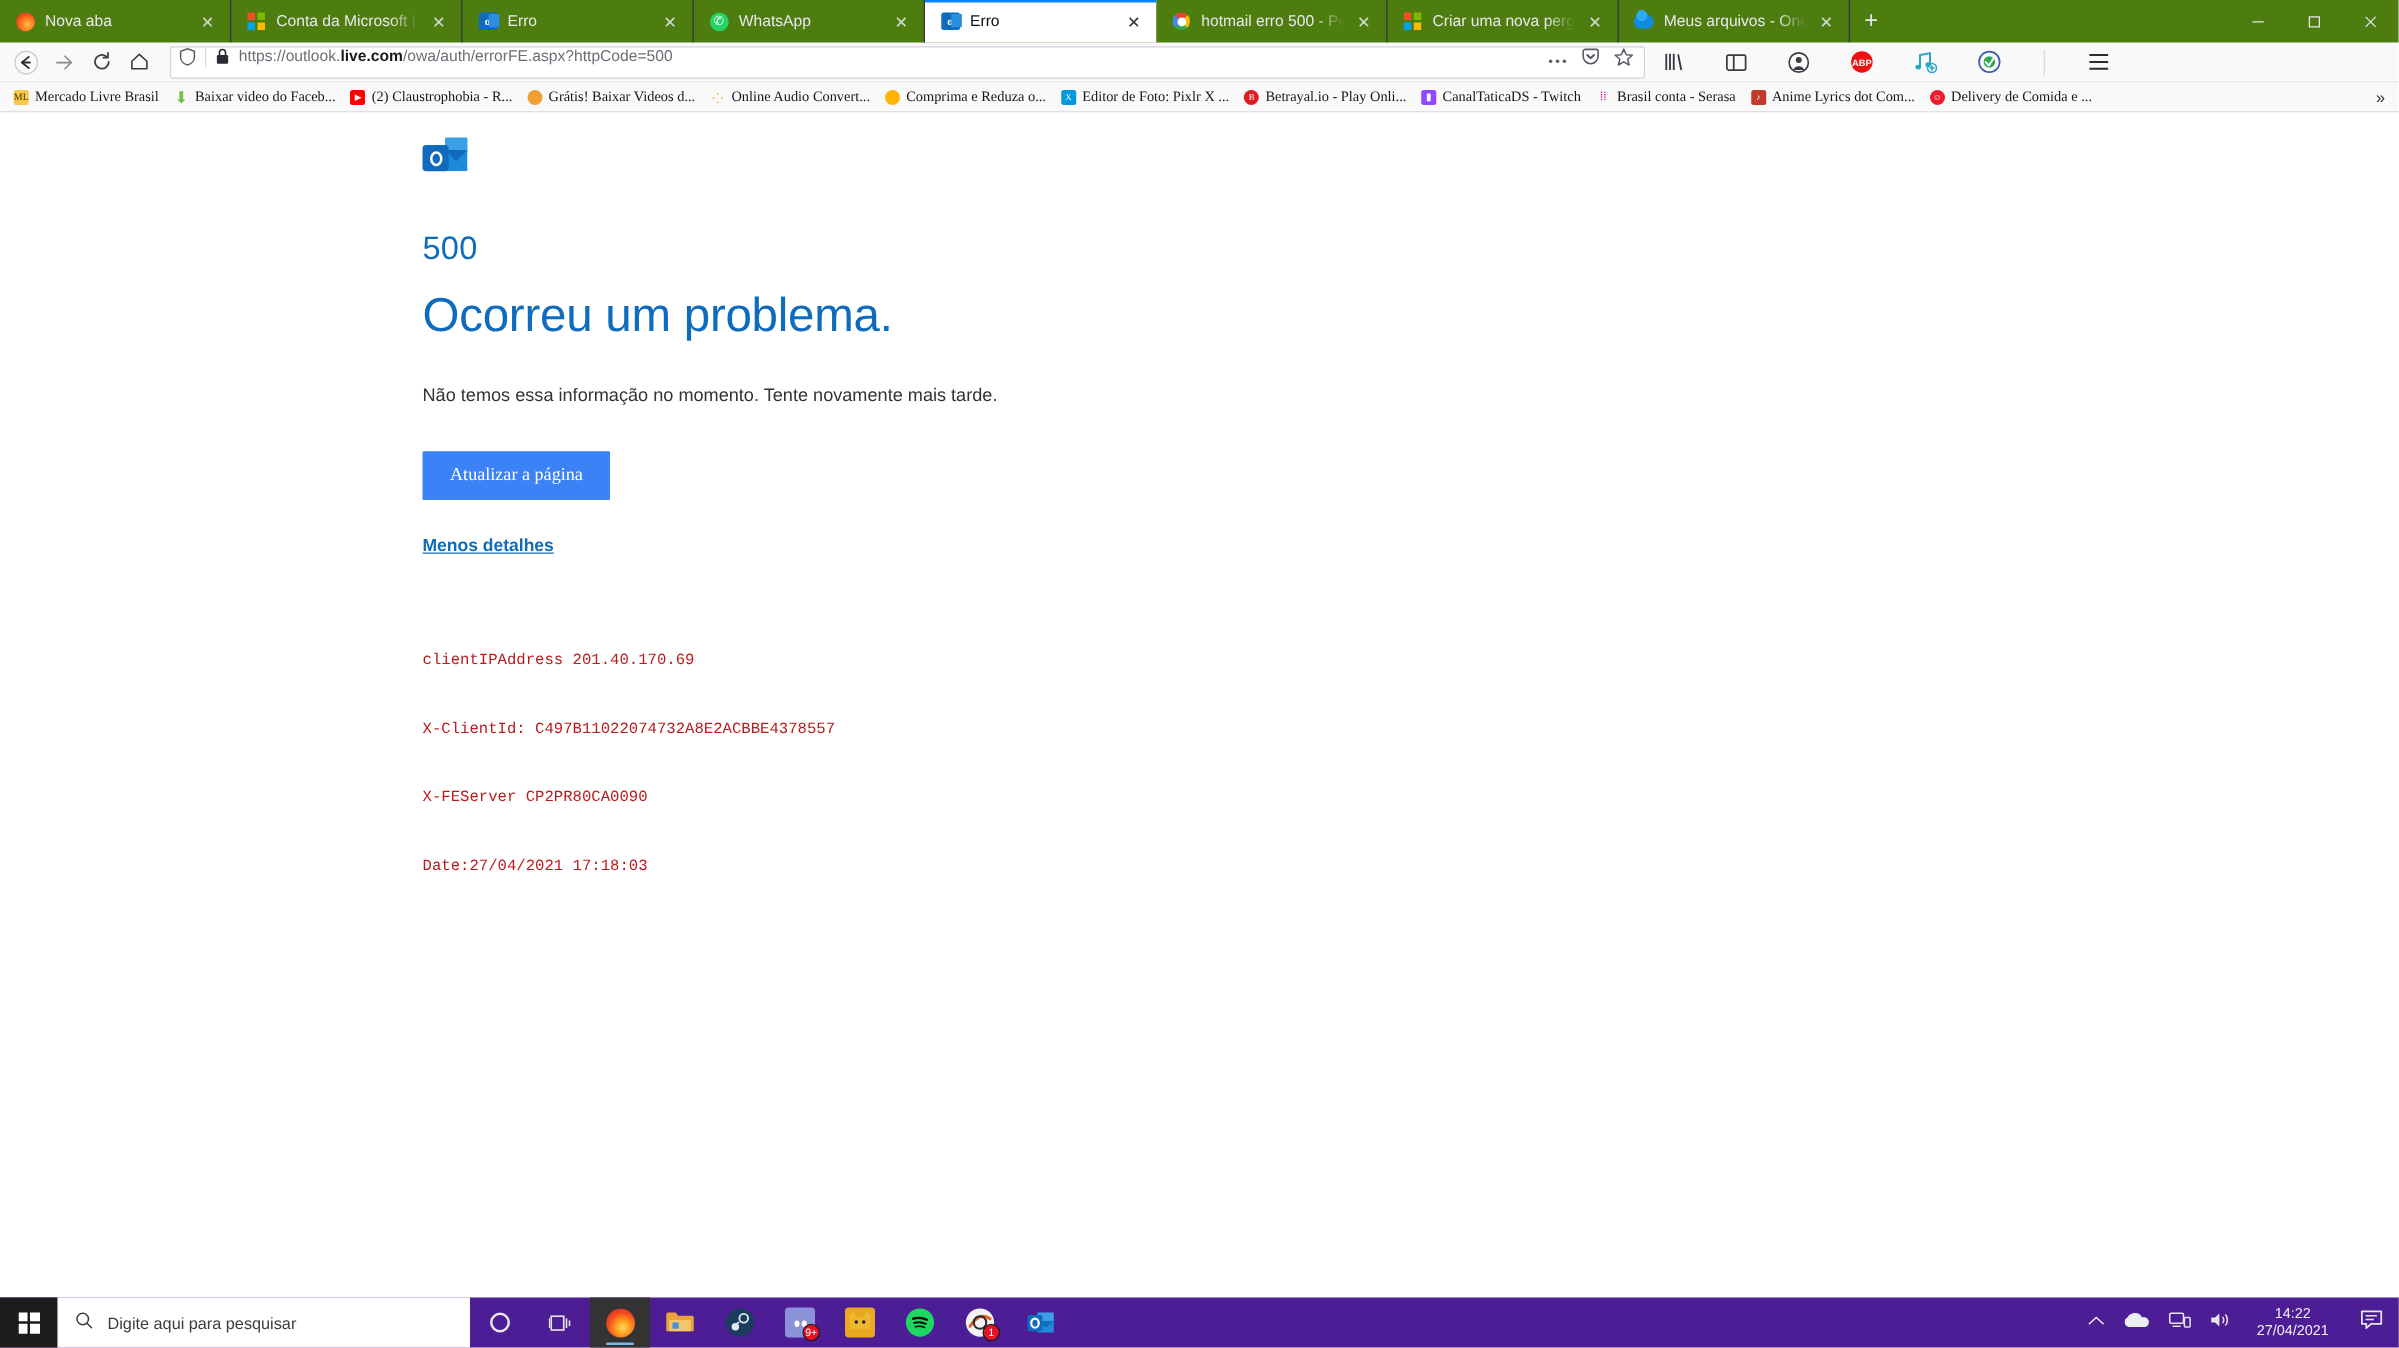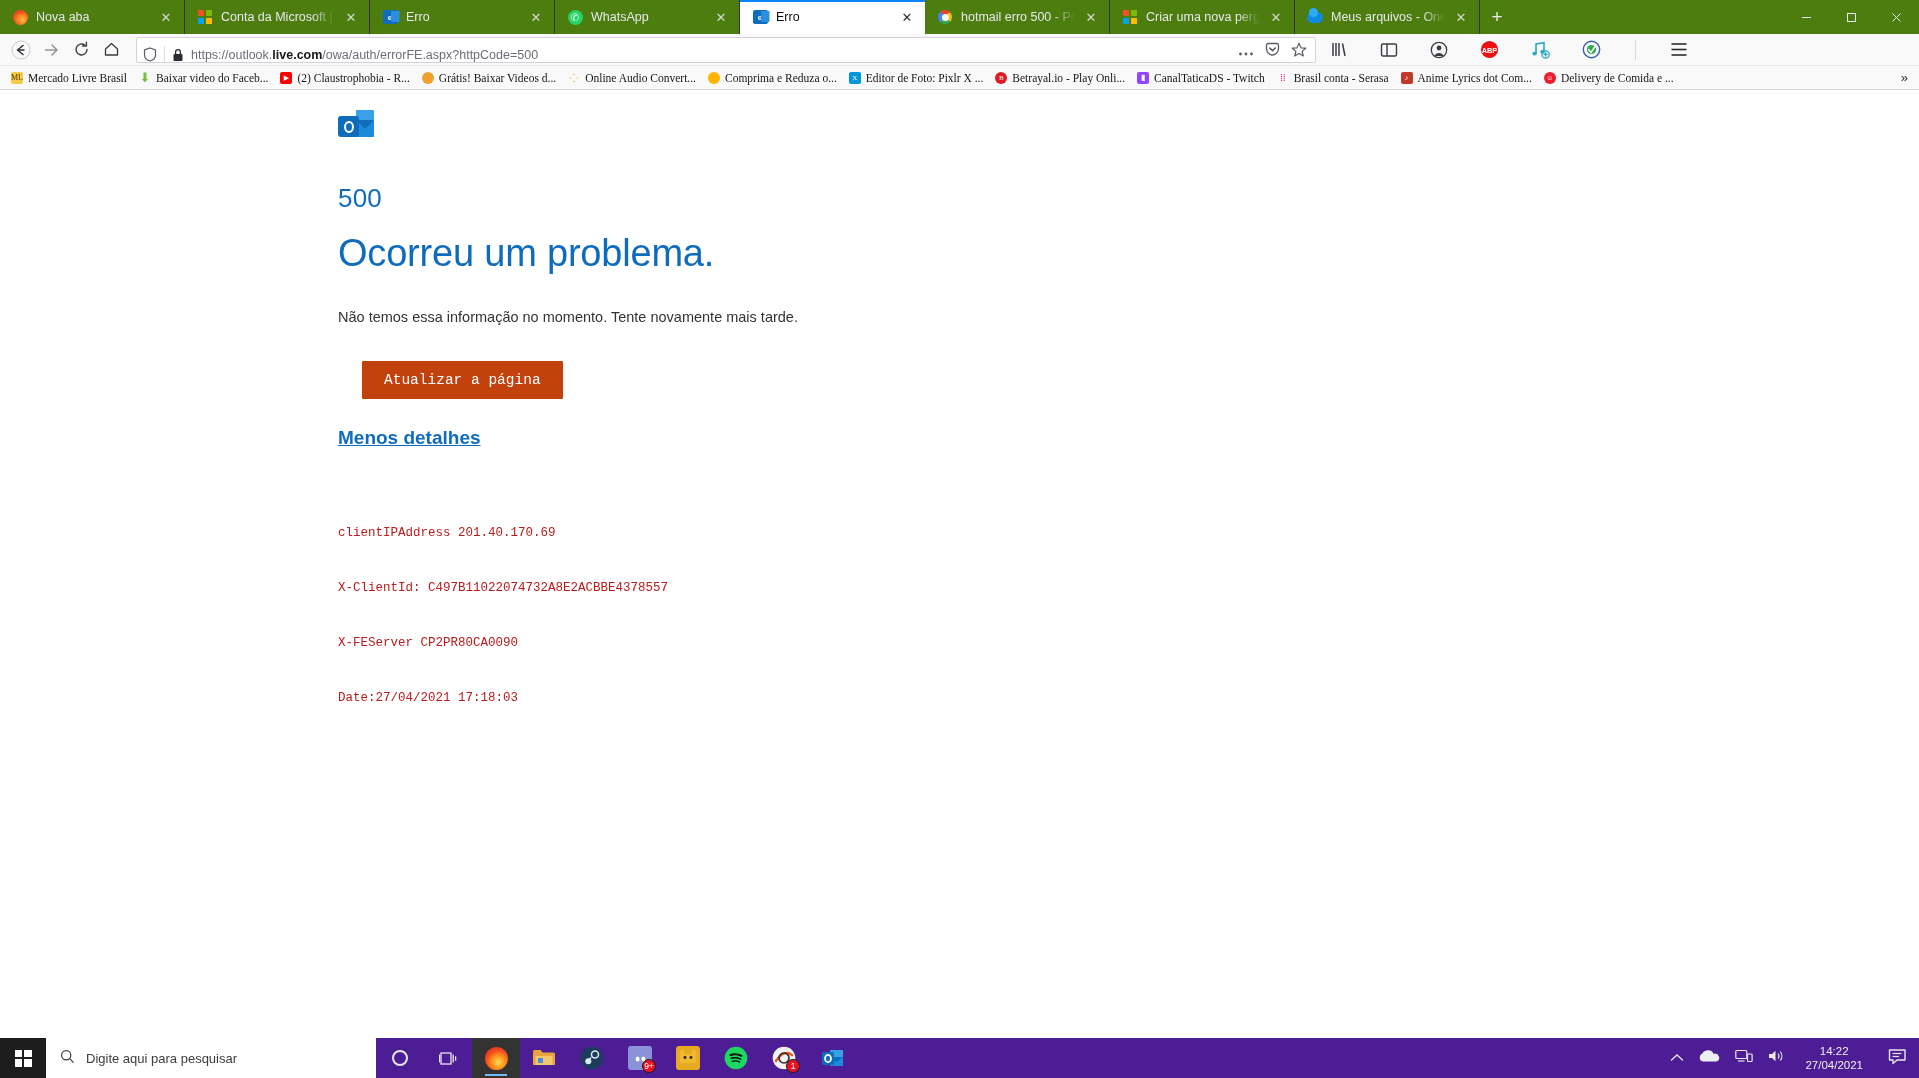"https://outlook.live.com/owa/auth/errorF" .urlbar { align-items: flex-end -> flex-start }
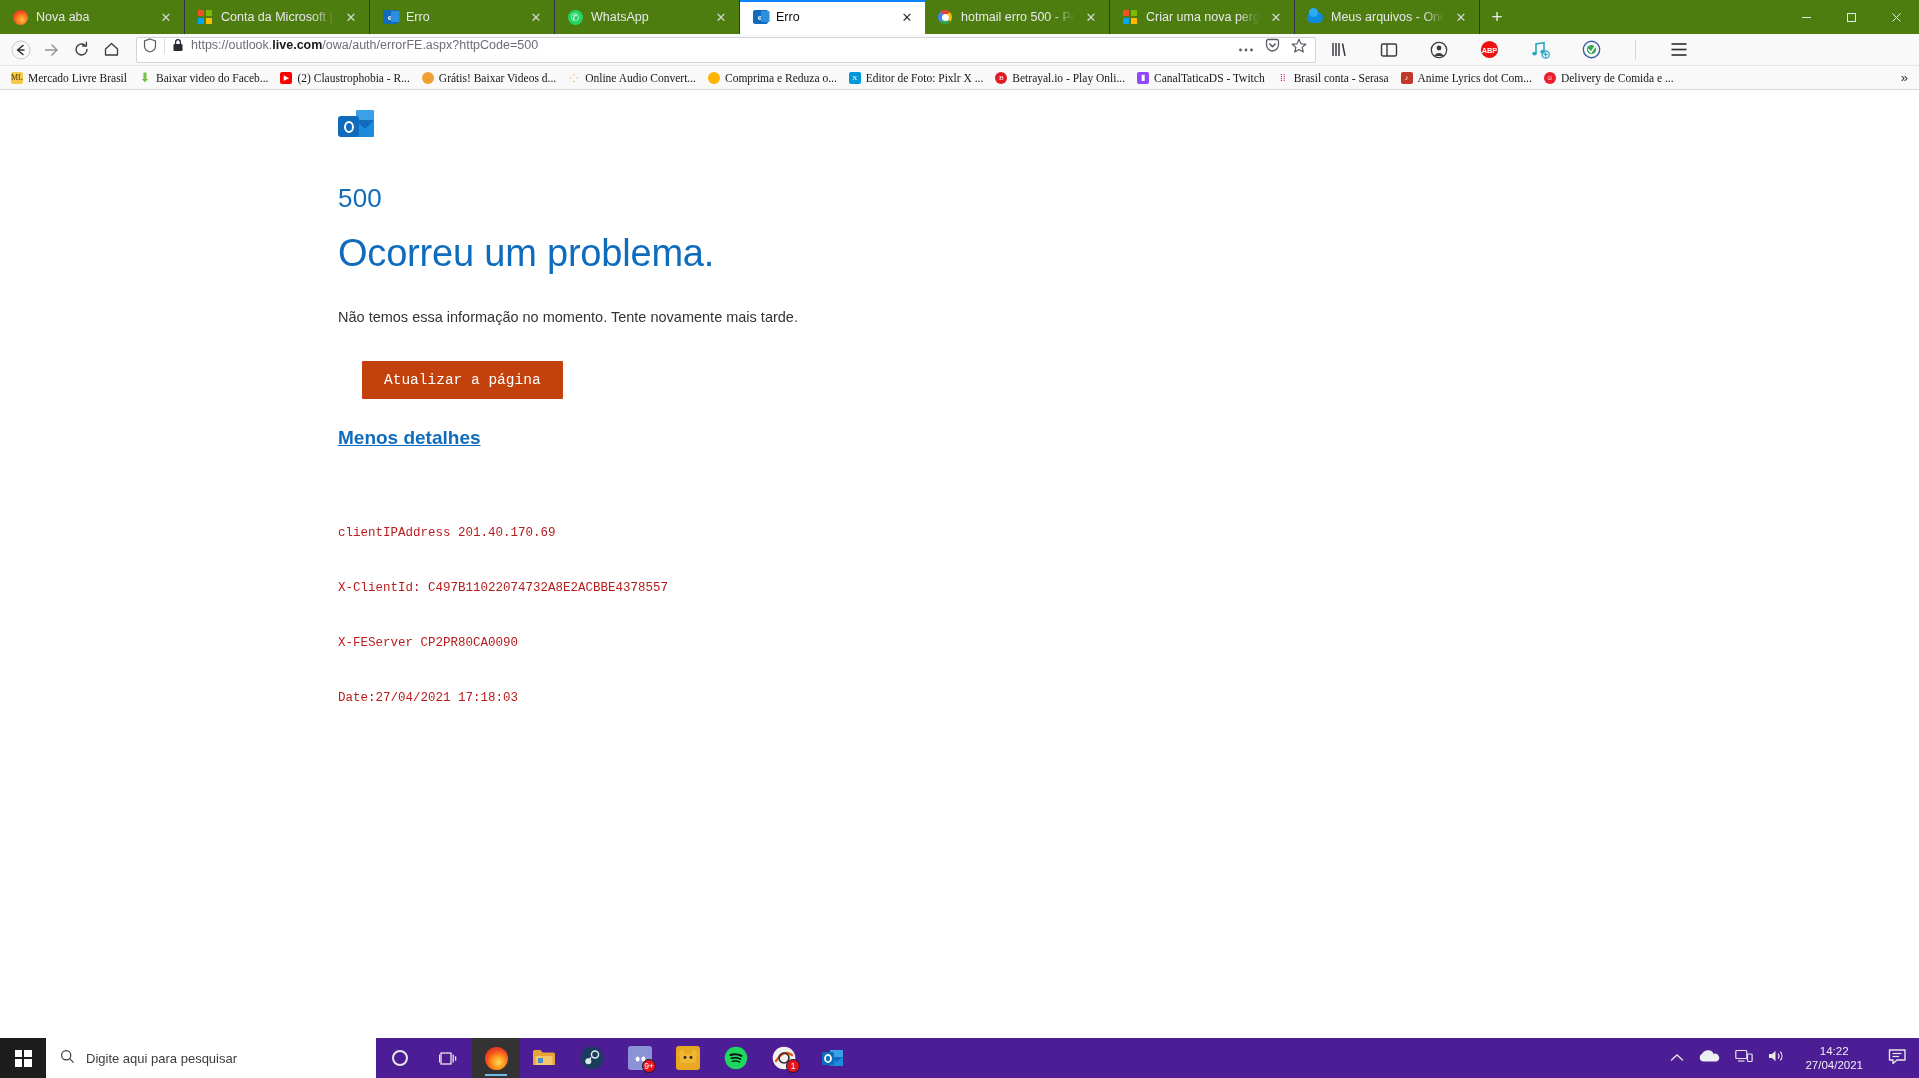"Atualizar a página" .btn-primary { background: #c2410c -> #3b82f6; font-family: Liberation Mono, monospace -> Liberation Serif, serif; margin-left: 24px -> none }
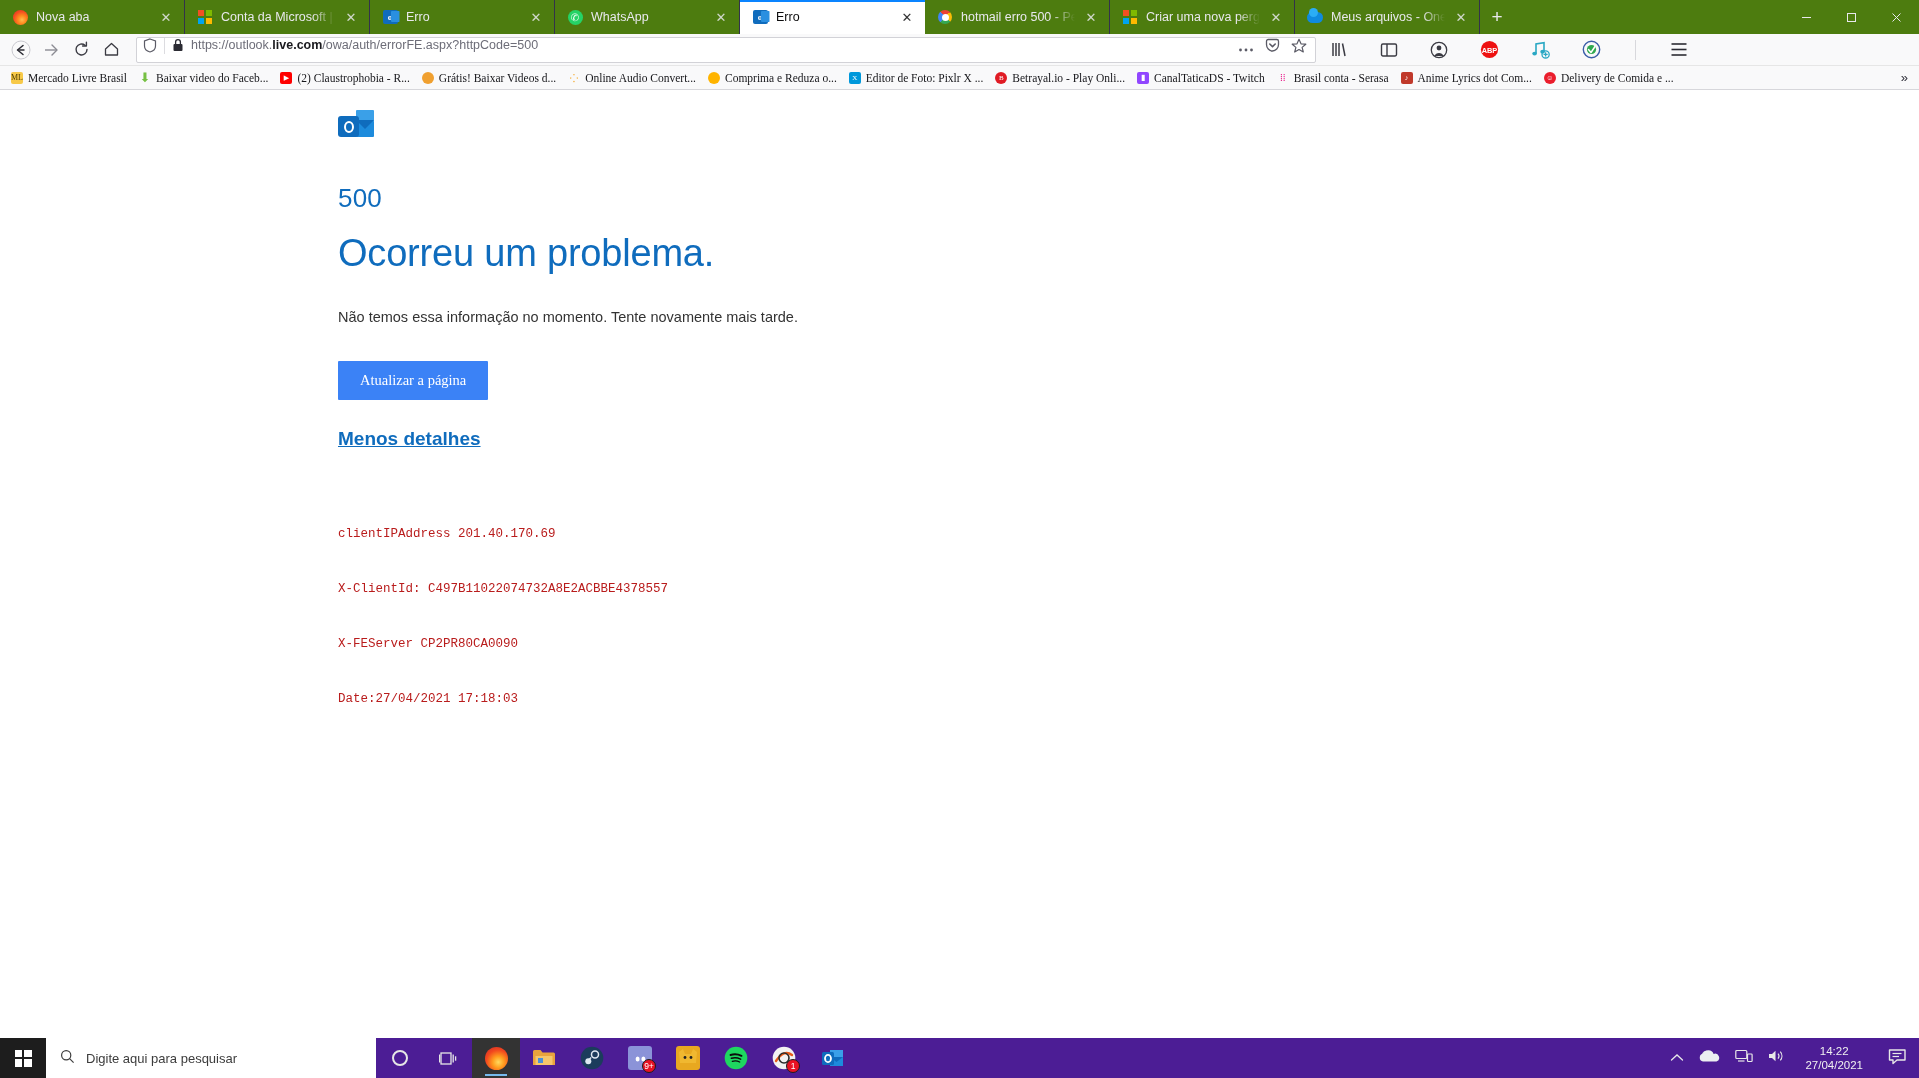"Menos detalhes" .details-link { font-size: 19px -> 14px }
